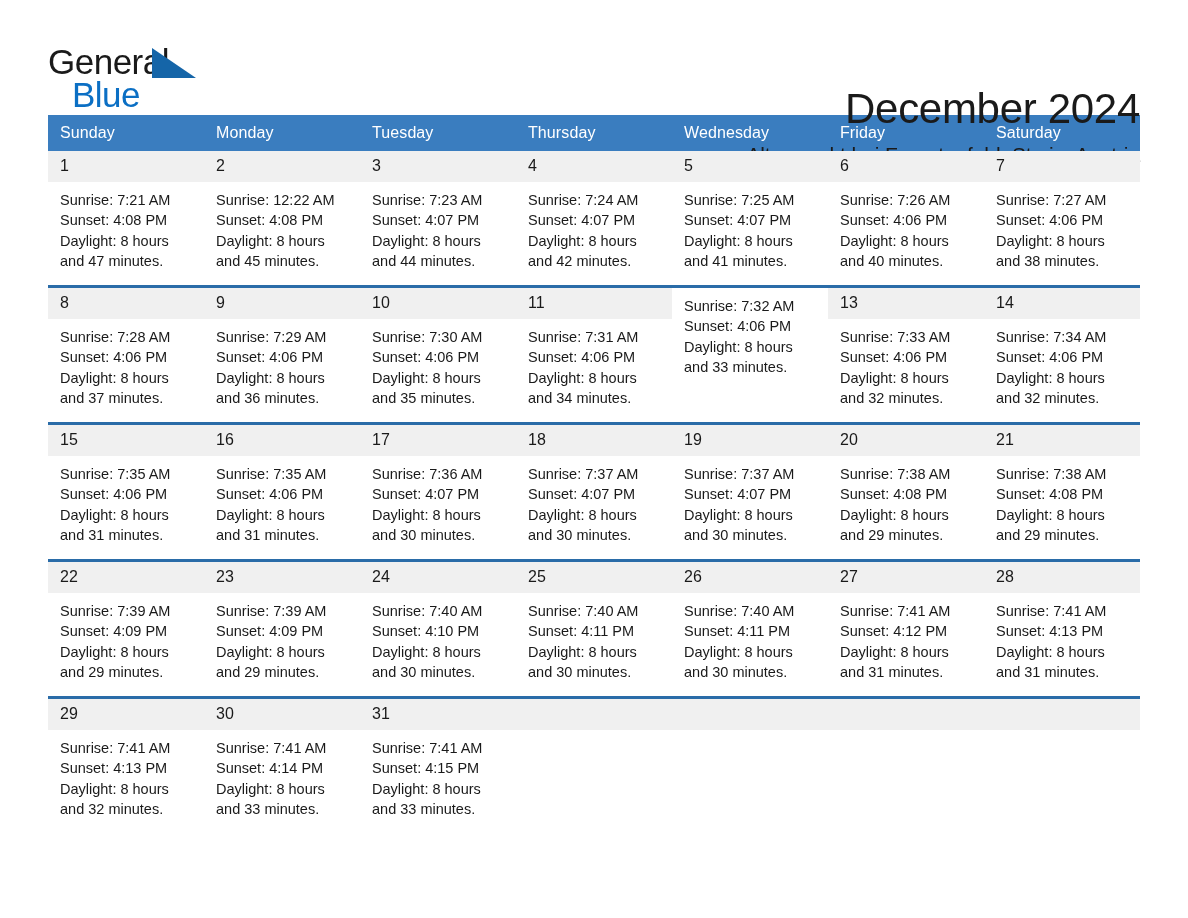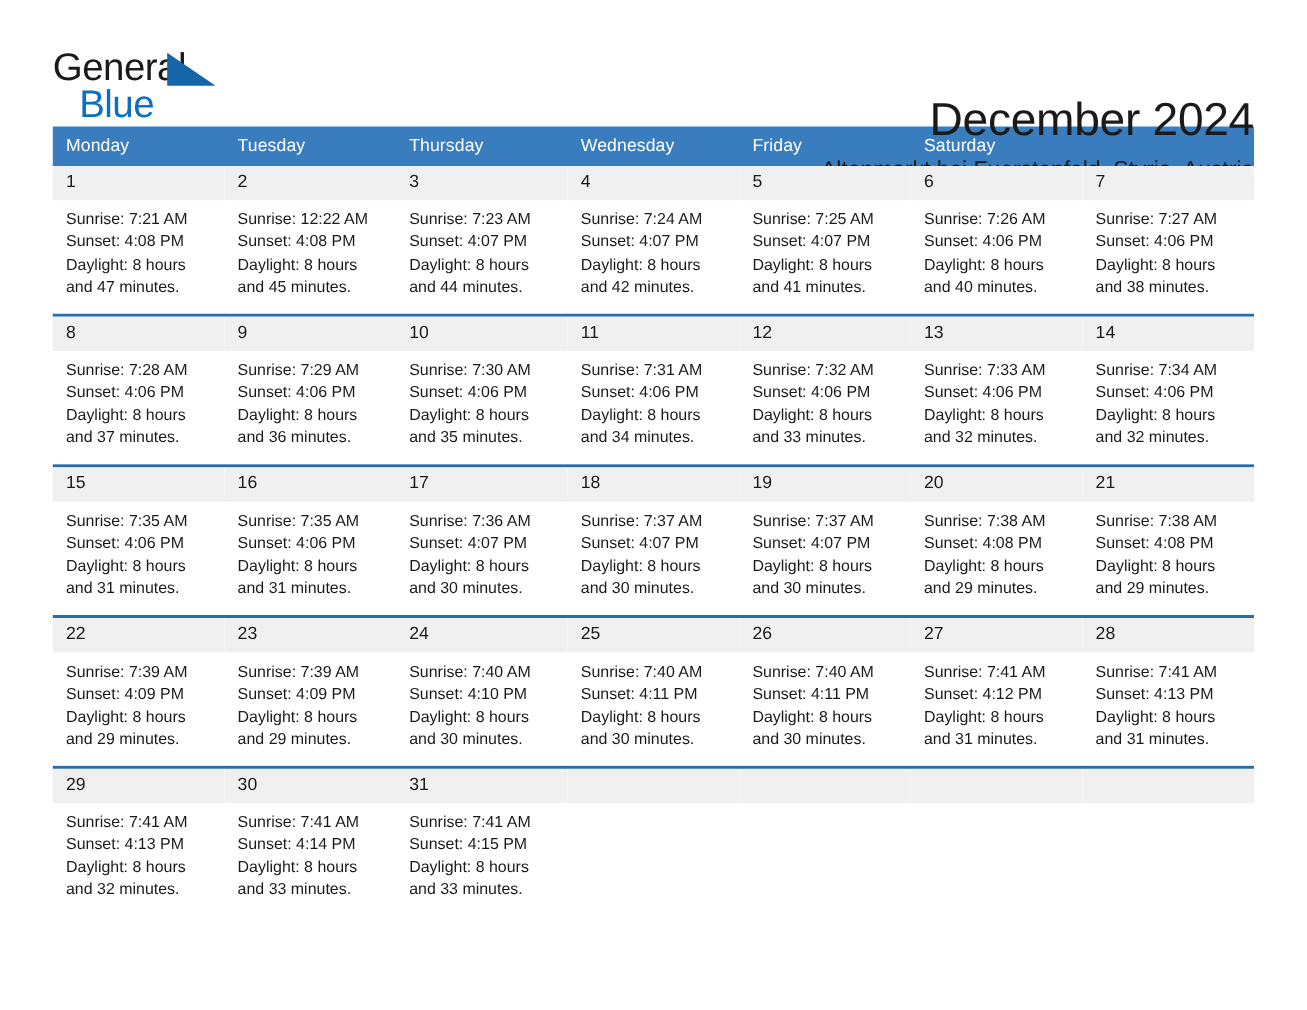"Sunday" div.weekday { html: none -> <div>Sunday</div> }
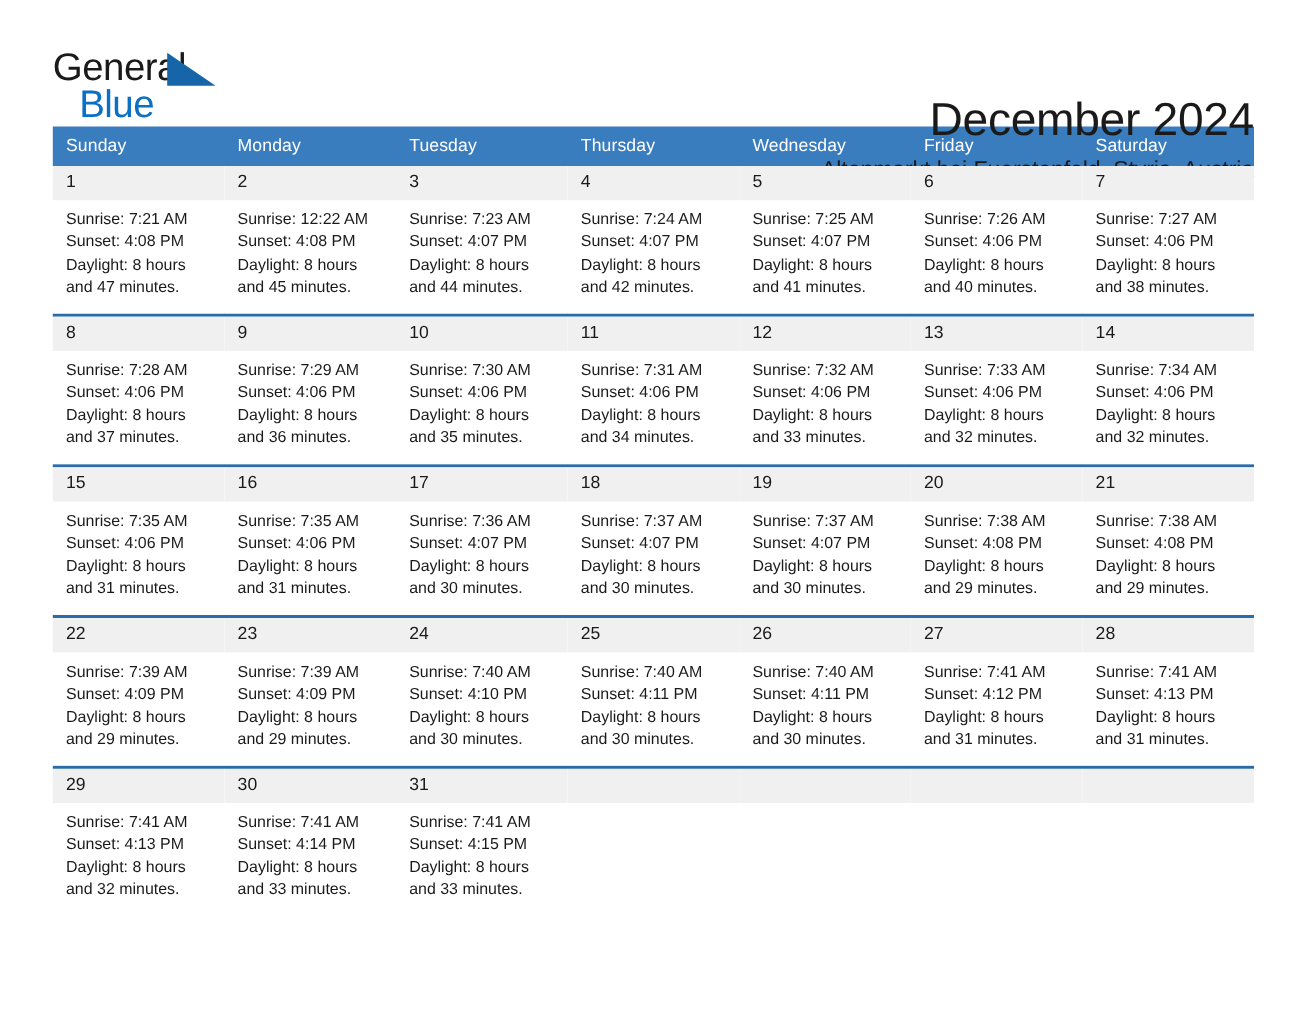"12" div.cell-head { html: <div>12</div> -> none }
